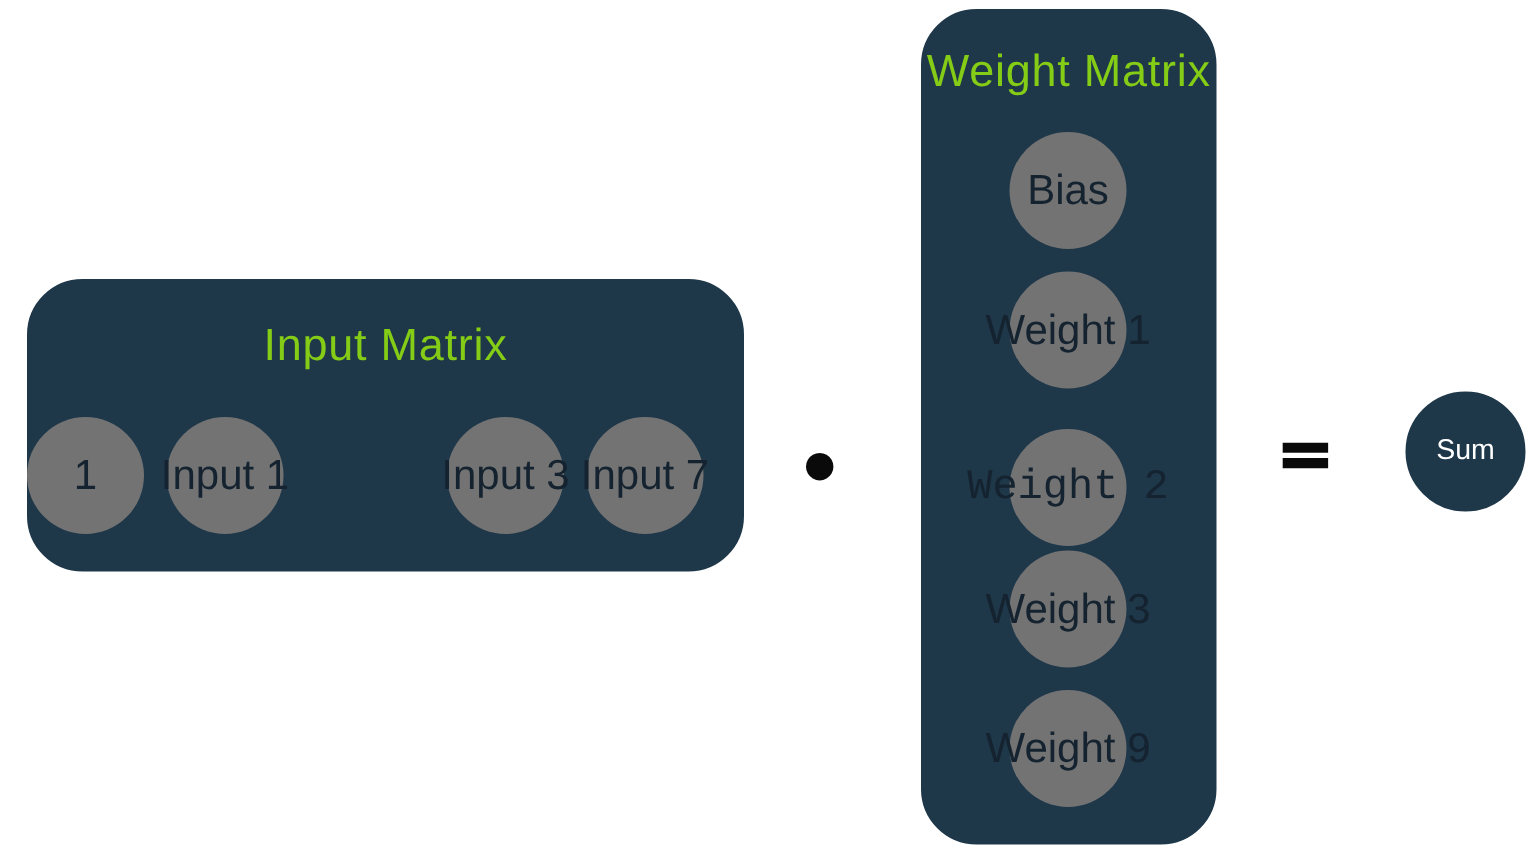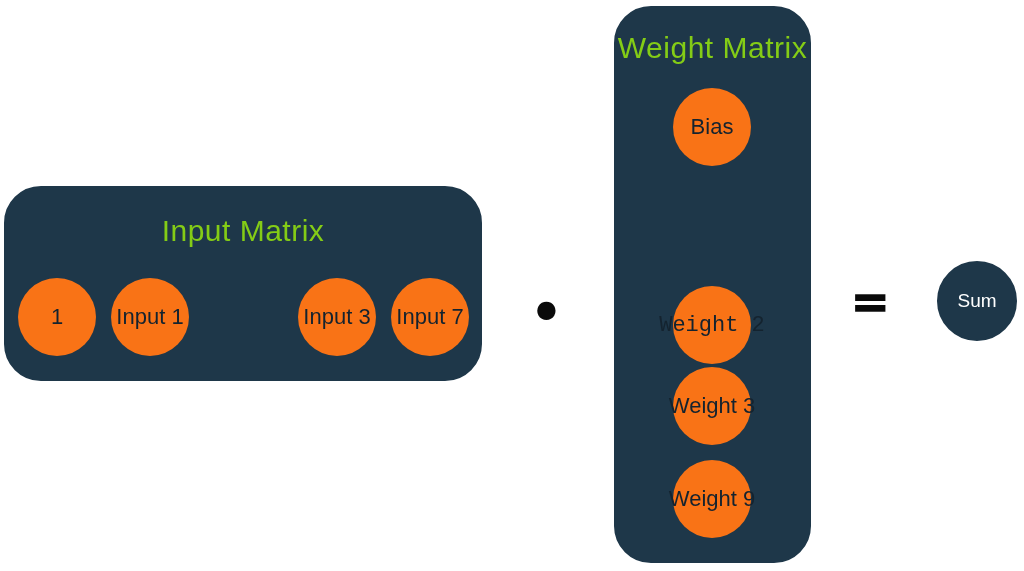"Bias" .node { background: #f97316 -> #737373; font-size: 22px -> 28px }
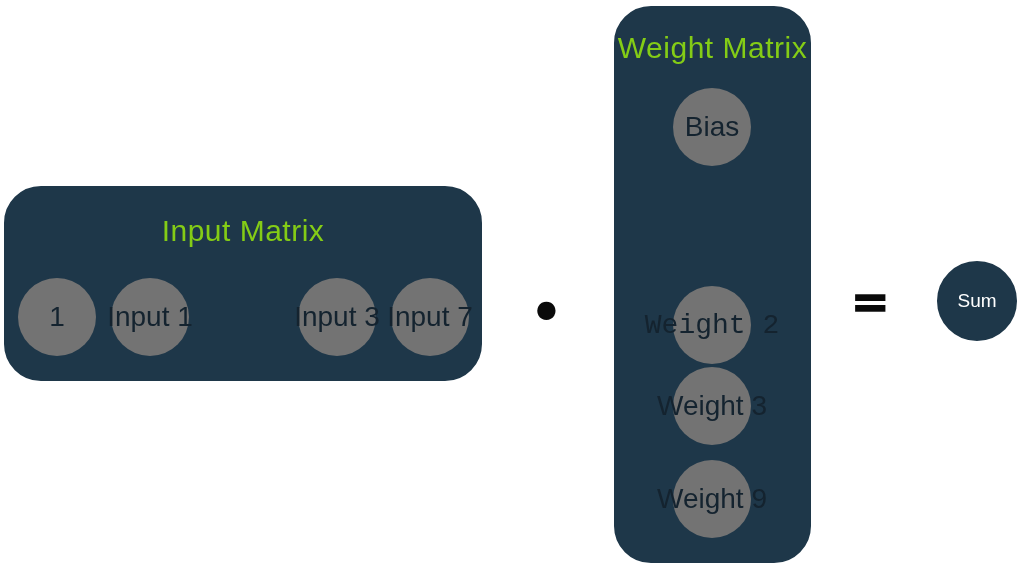"Input Matrix" #input-panel { left: 1px -> 15px }
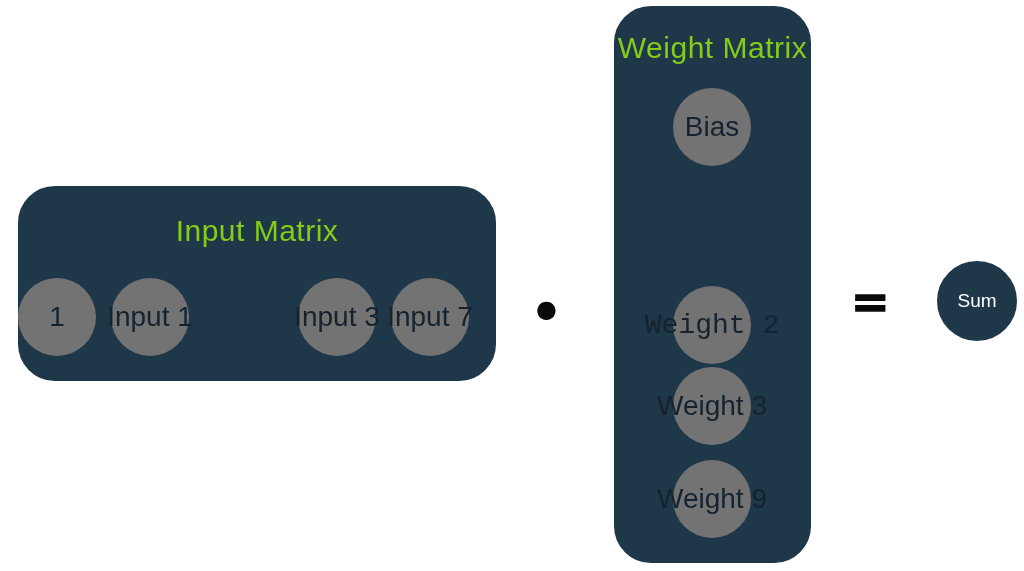"Weight 1" div.node { html: none -> <div> <span>Weight 1</span> </div> }
